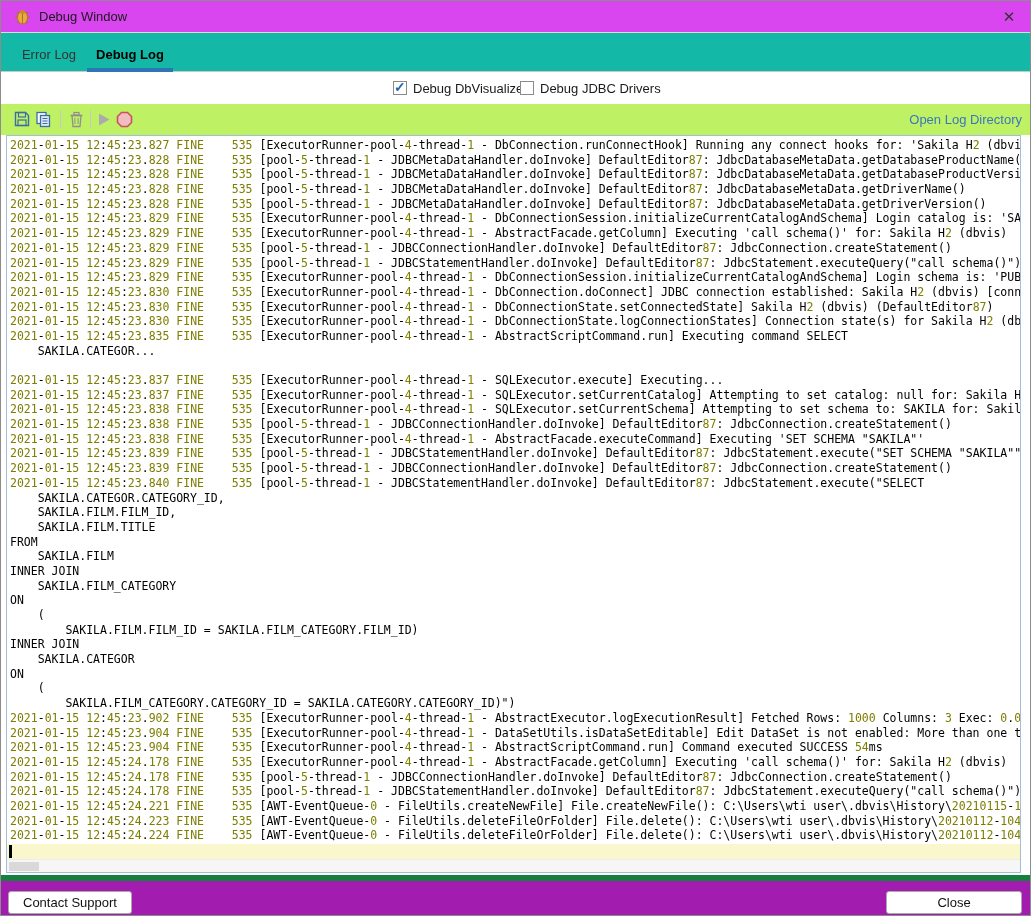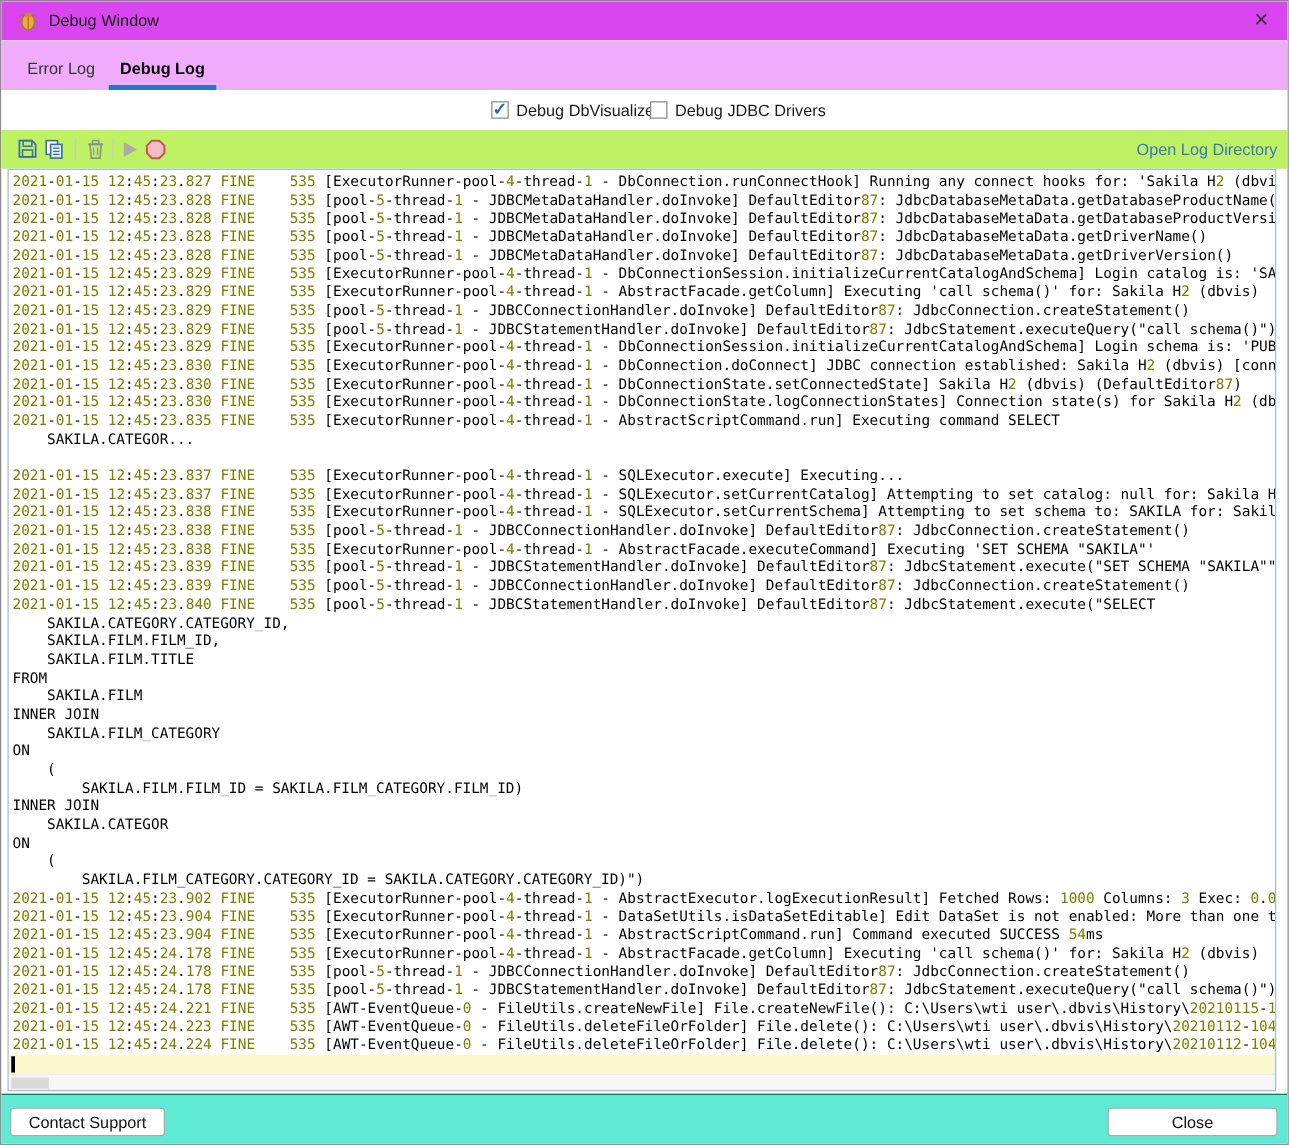"Error Log" .tabstrip { background: #f0abfc -> #14b8a6 }
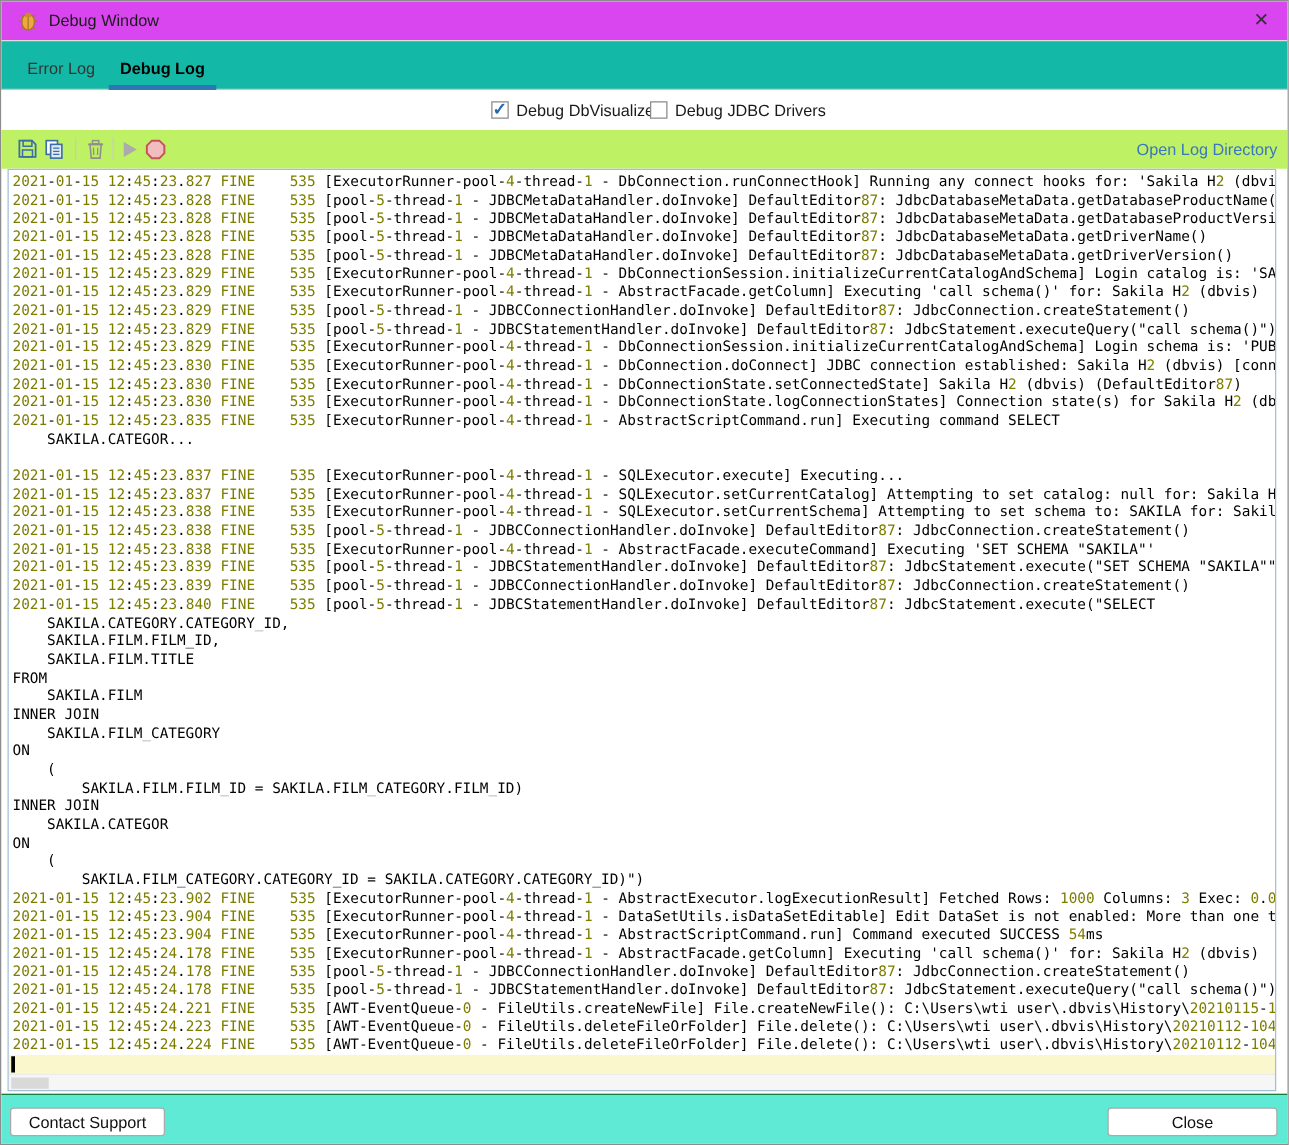"SAKILA.CATEGORY.CATEGORY_ID," div.logline { text: SAKILA.CATEGORY.CATEGORY -> SAKILA.CATEGOR.CATEGORY }
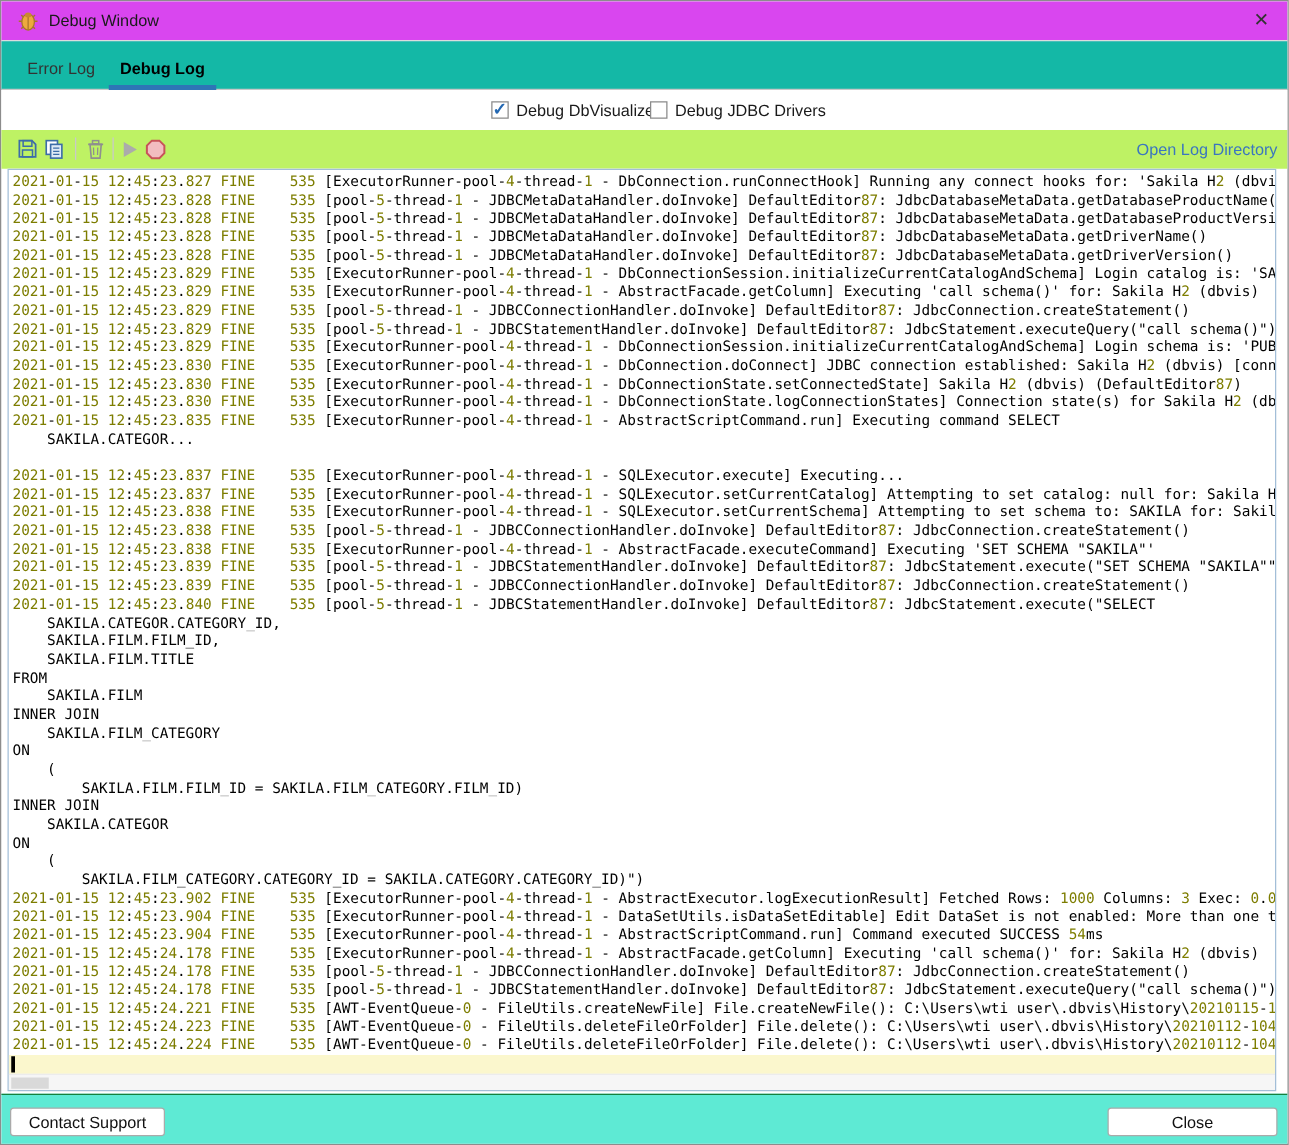"Contact Support" .footer { background: #5eead4 -> #a21caf; border-top: 1px solid #15803d -> 6px solid #15803d }
